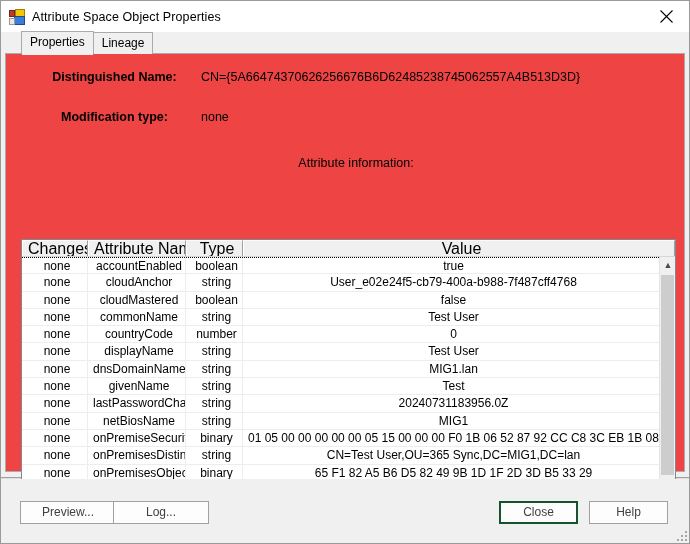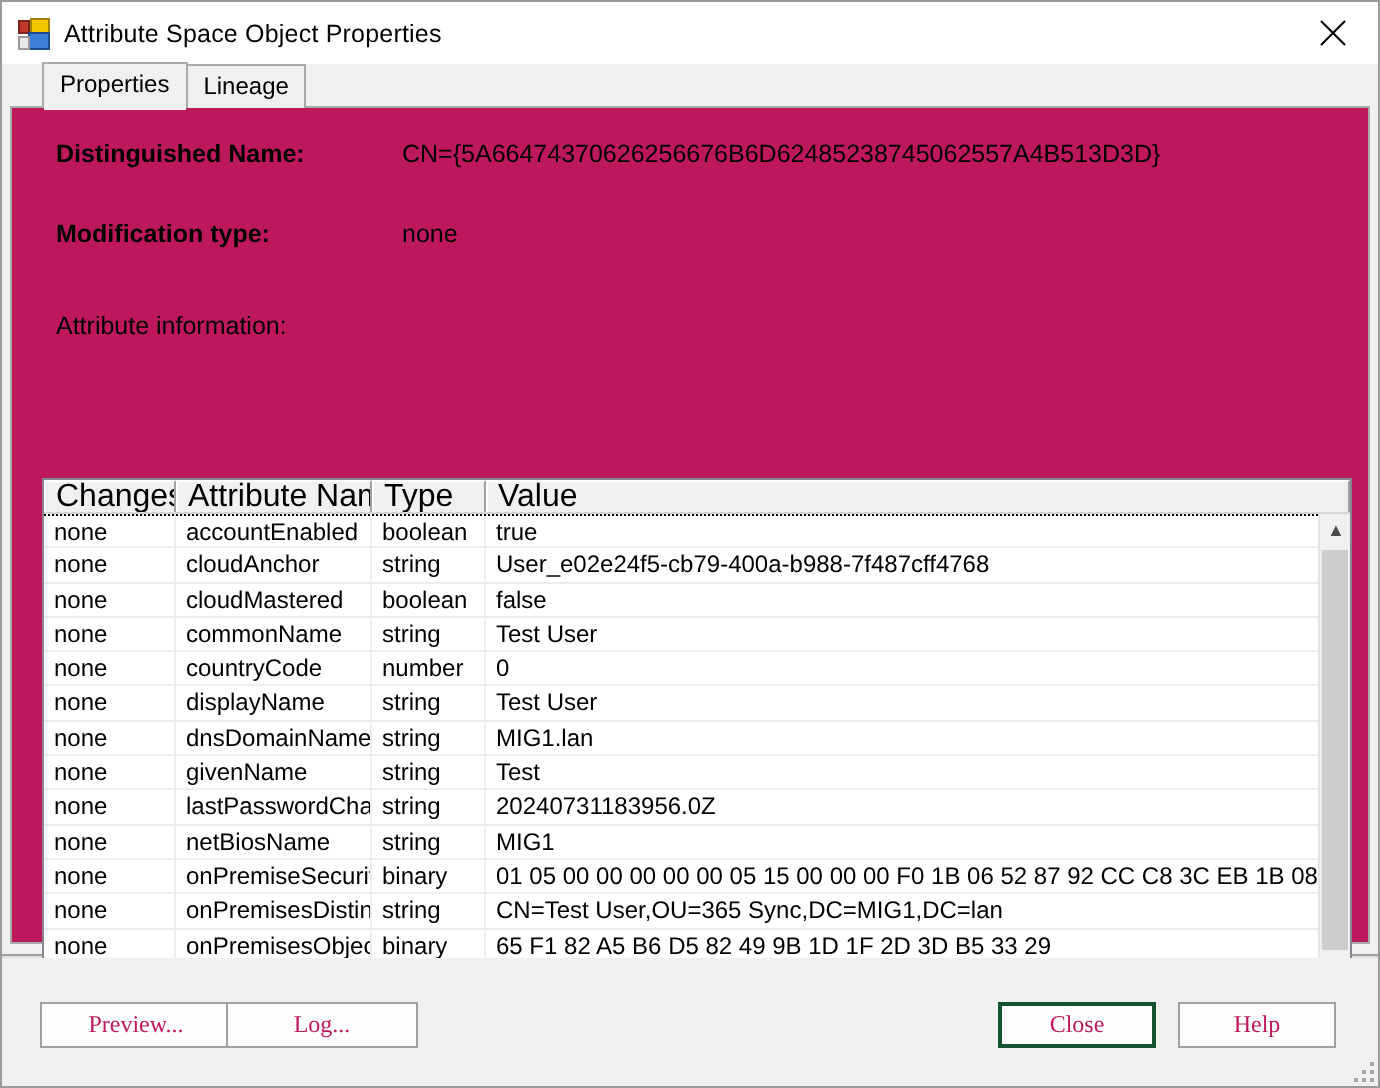"Distinguished Name:" .page { background: #be185d -> #ef4444; text-align: none -> center }
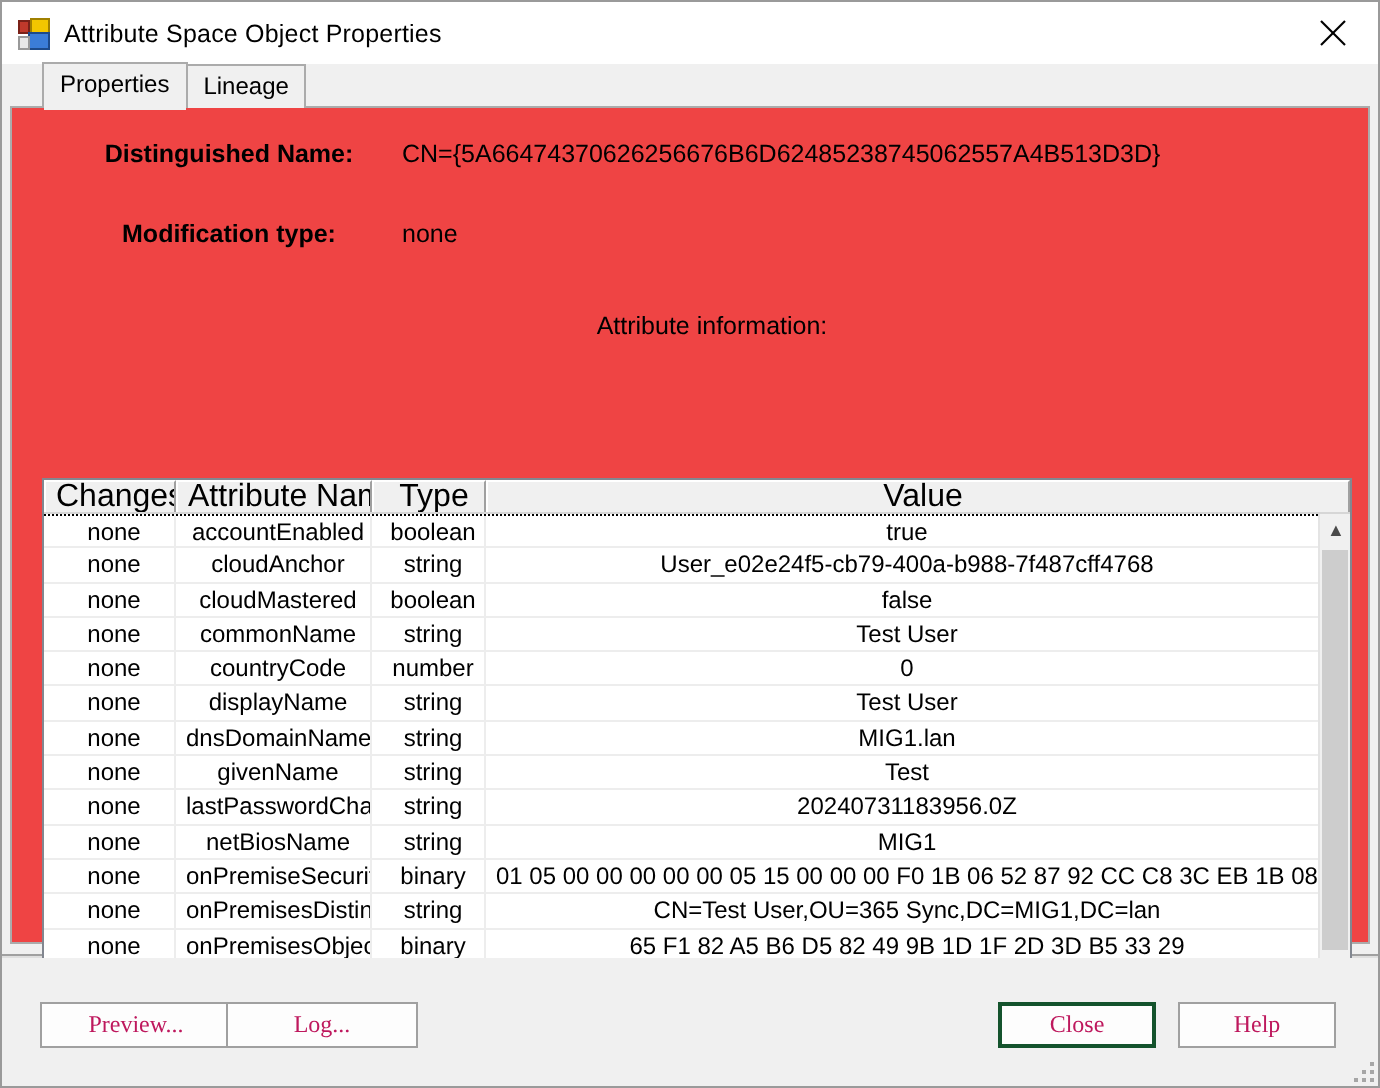"Preview..." .btn { color: #be185d -> #404040; font-family: Liberation Serif, serif -> Liberation Sans, sans-serif }
